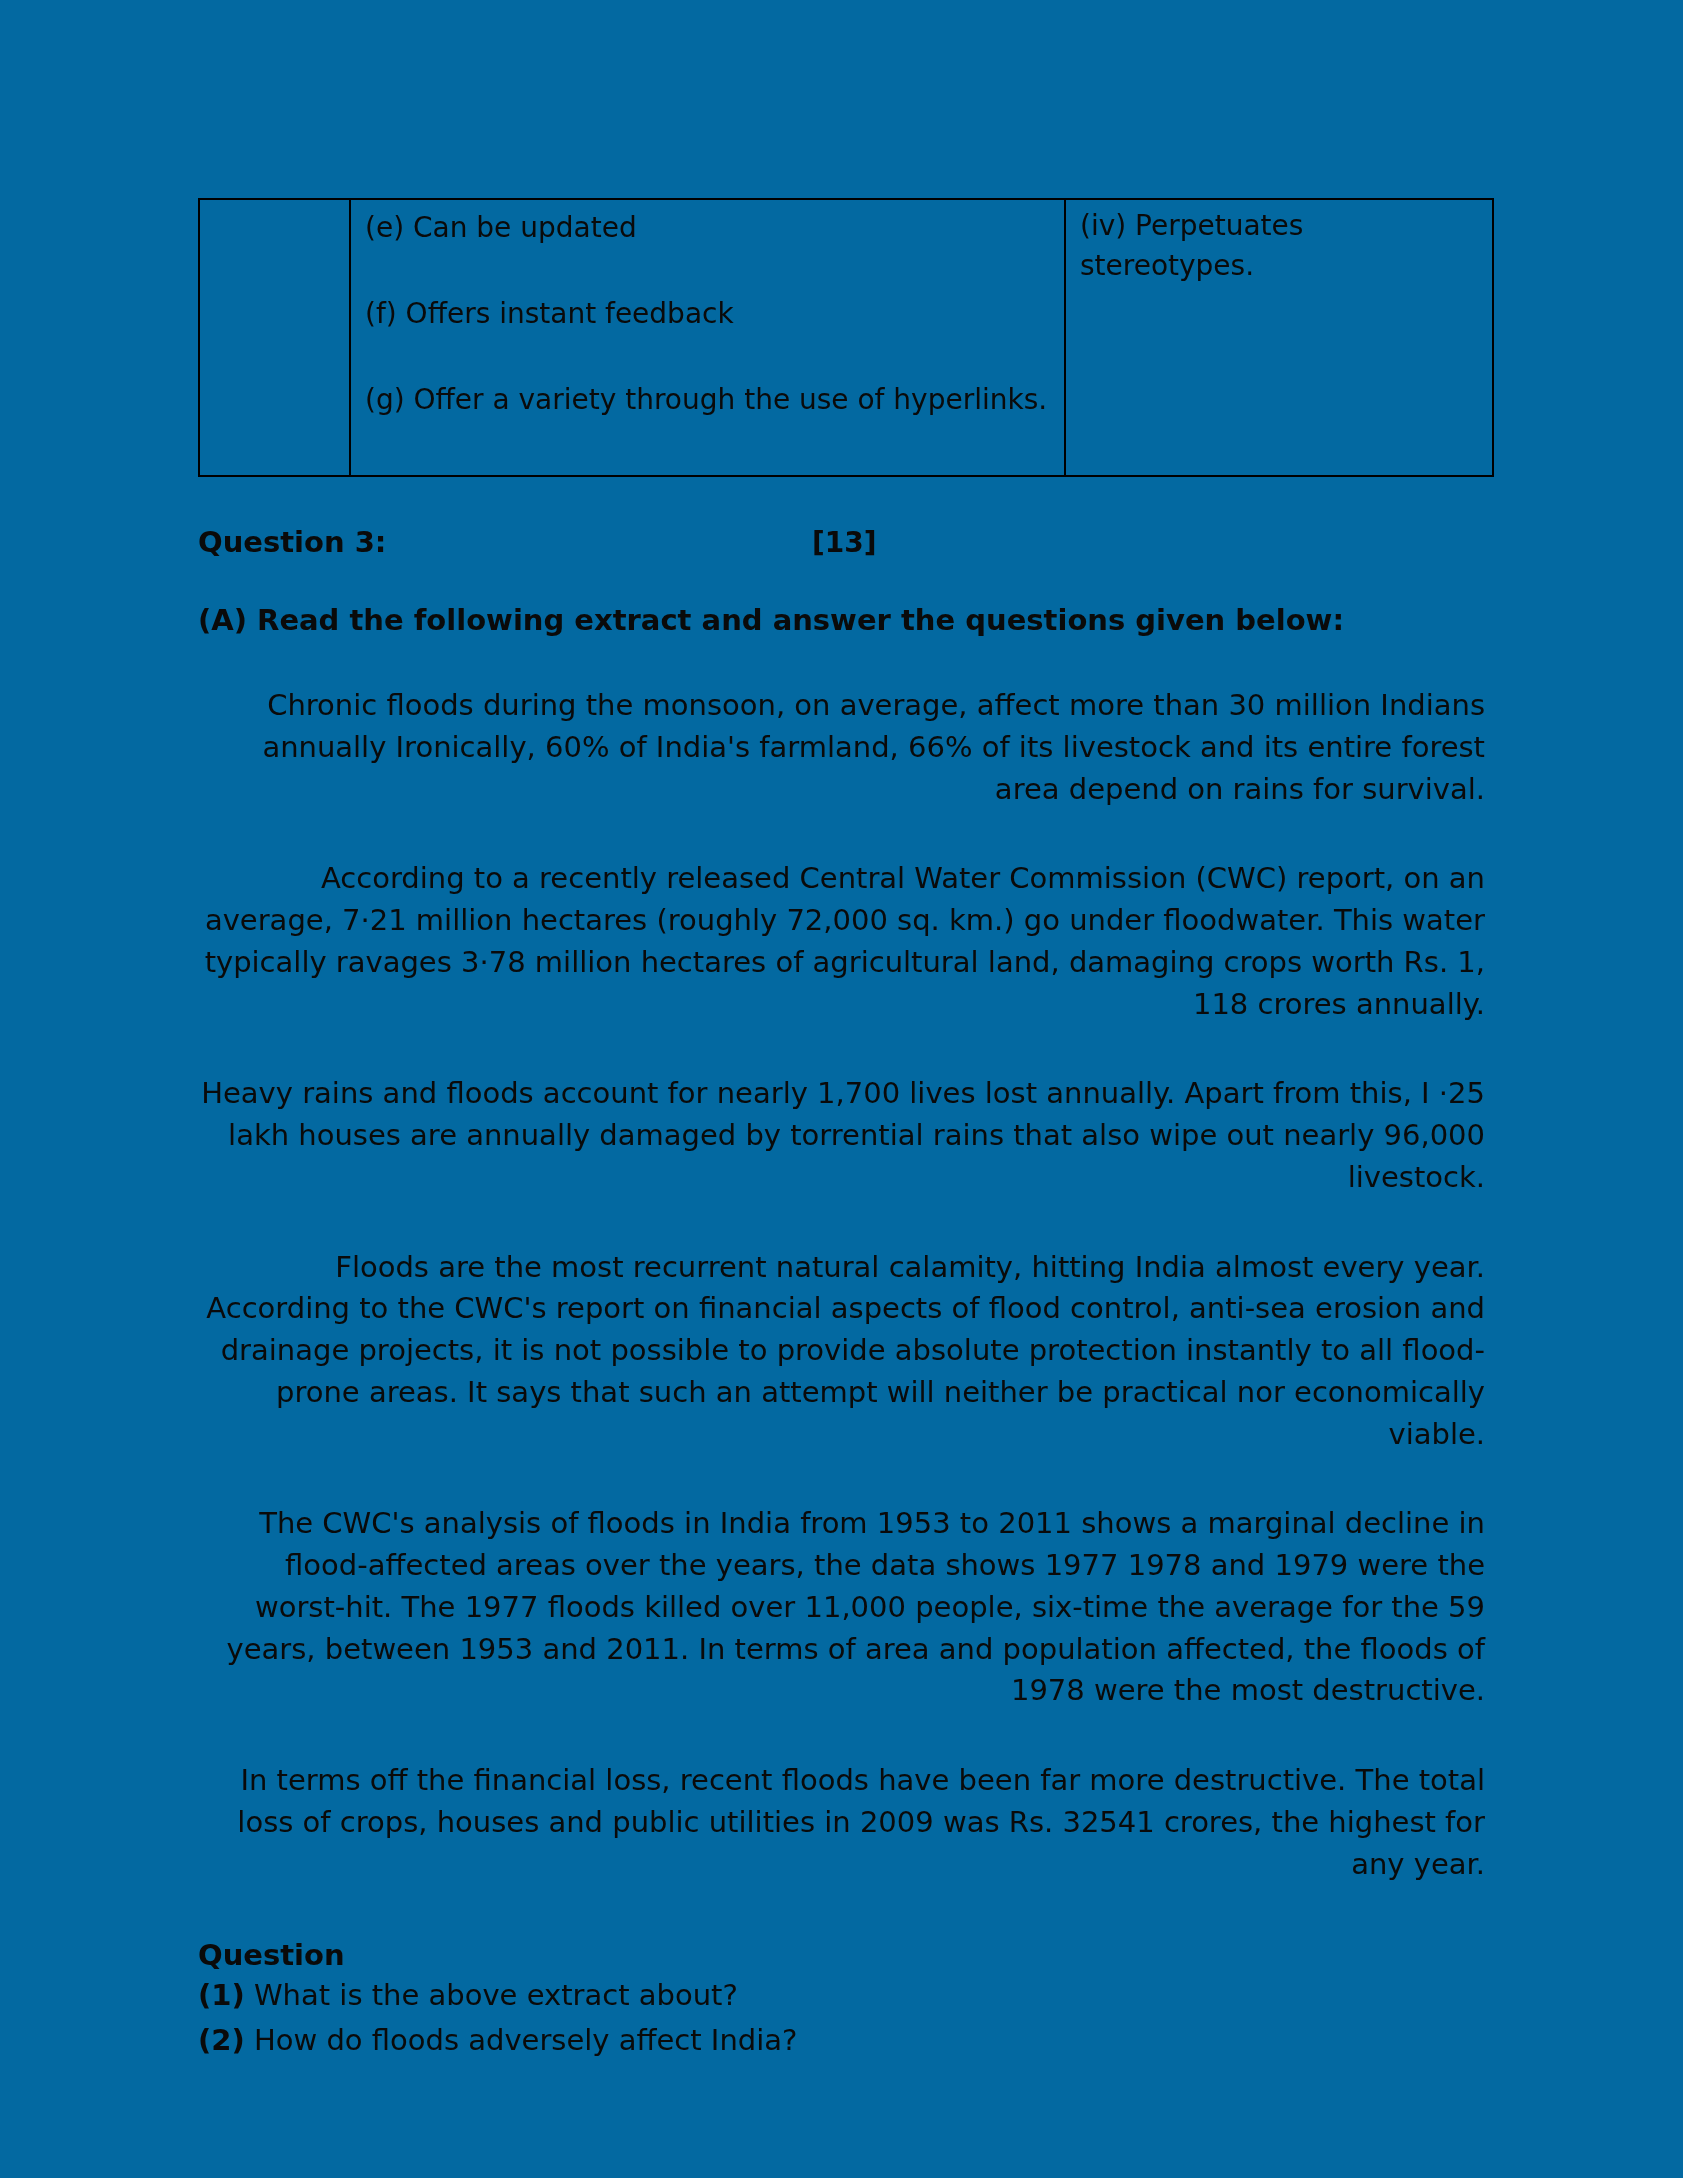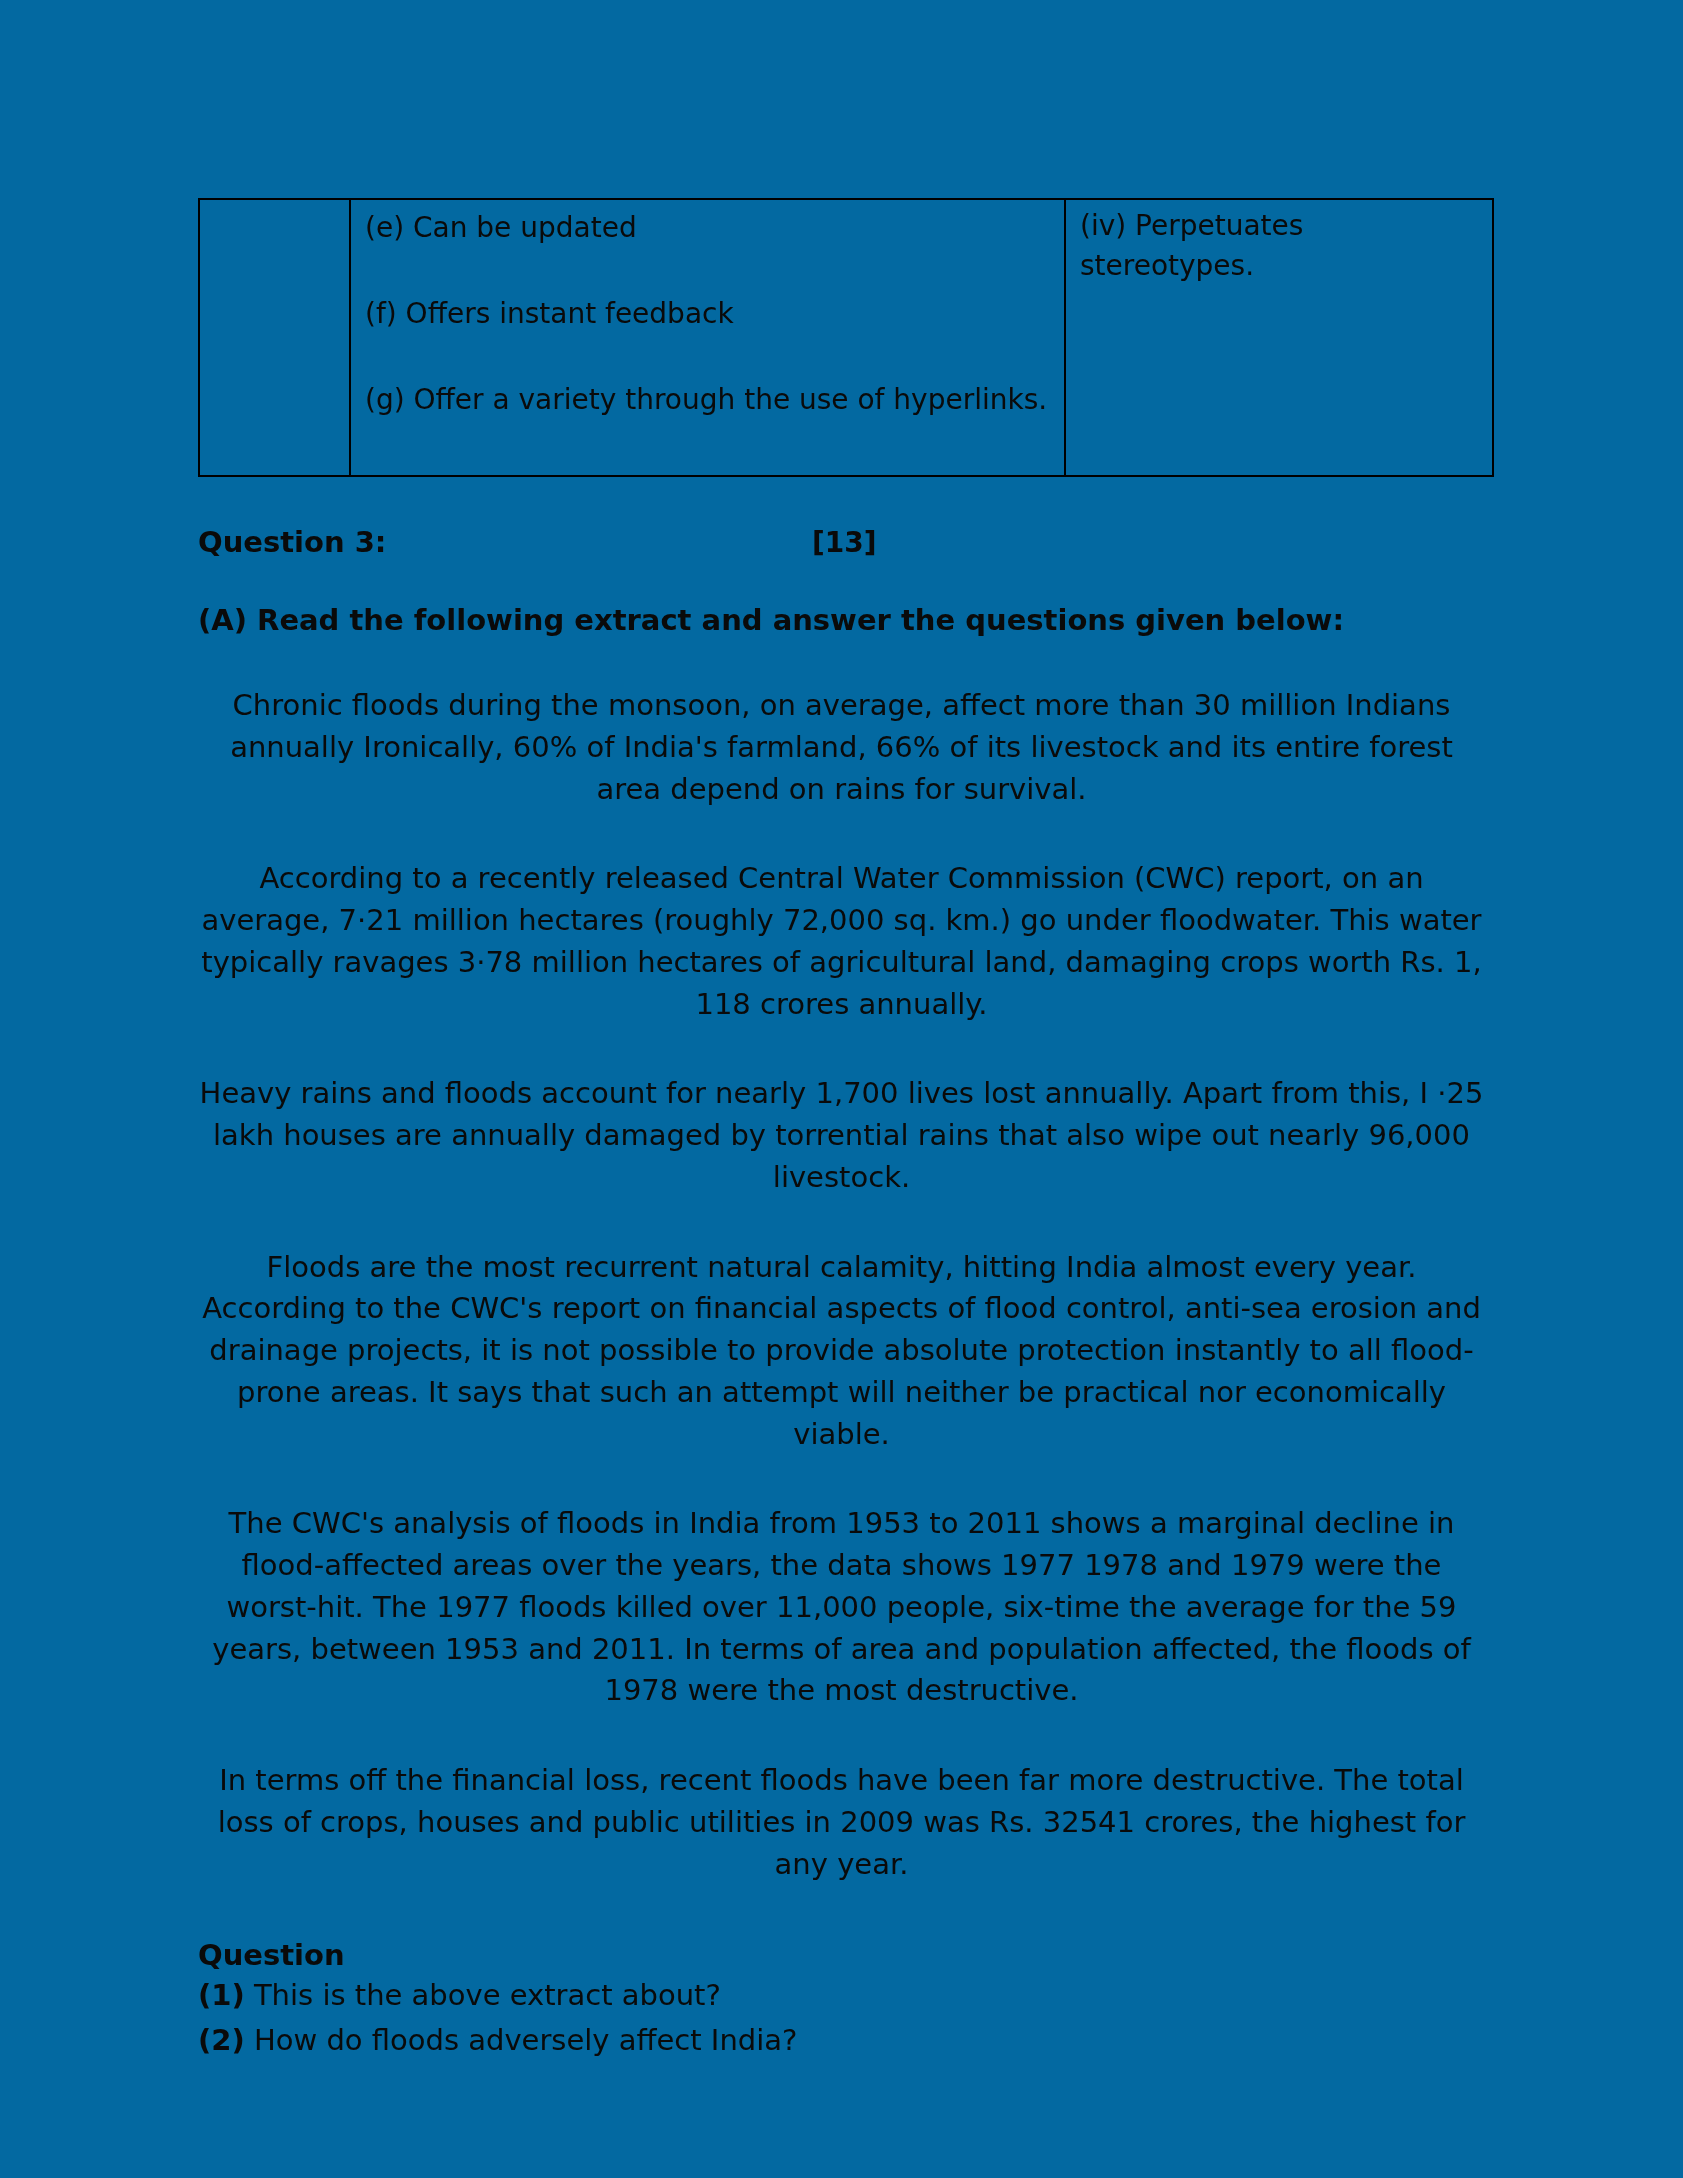"Chronic floods during the monsoon," .para { text-align: center -> right }
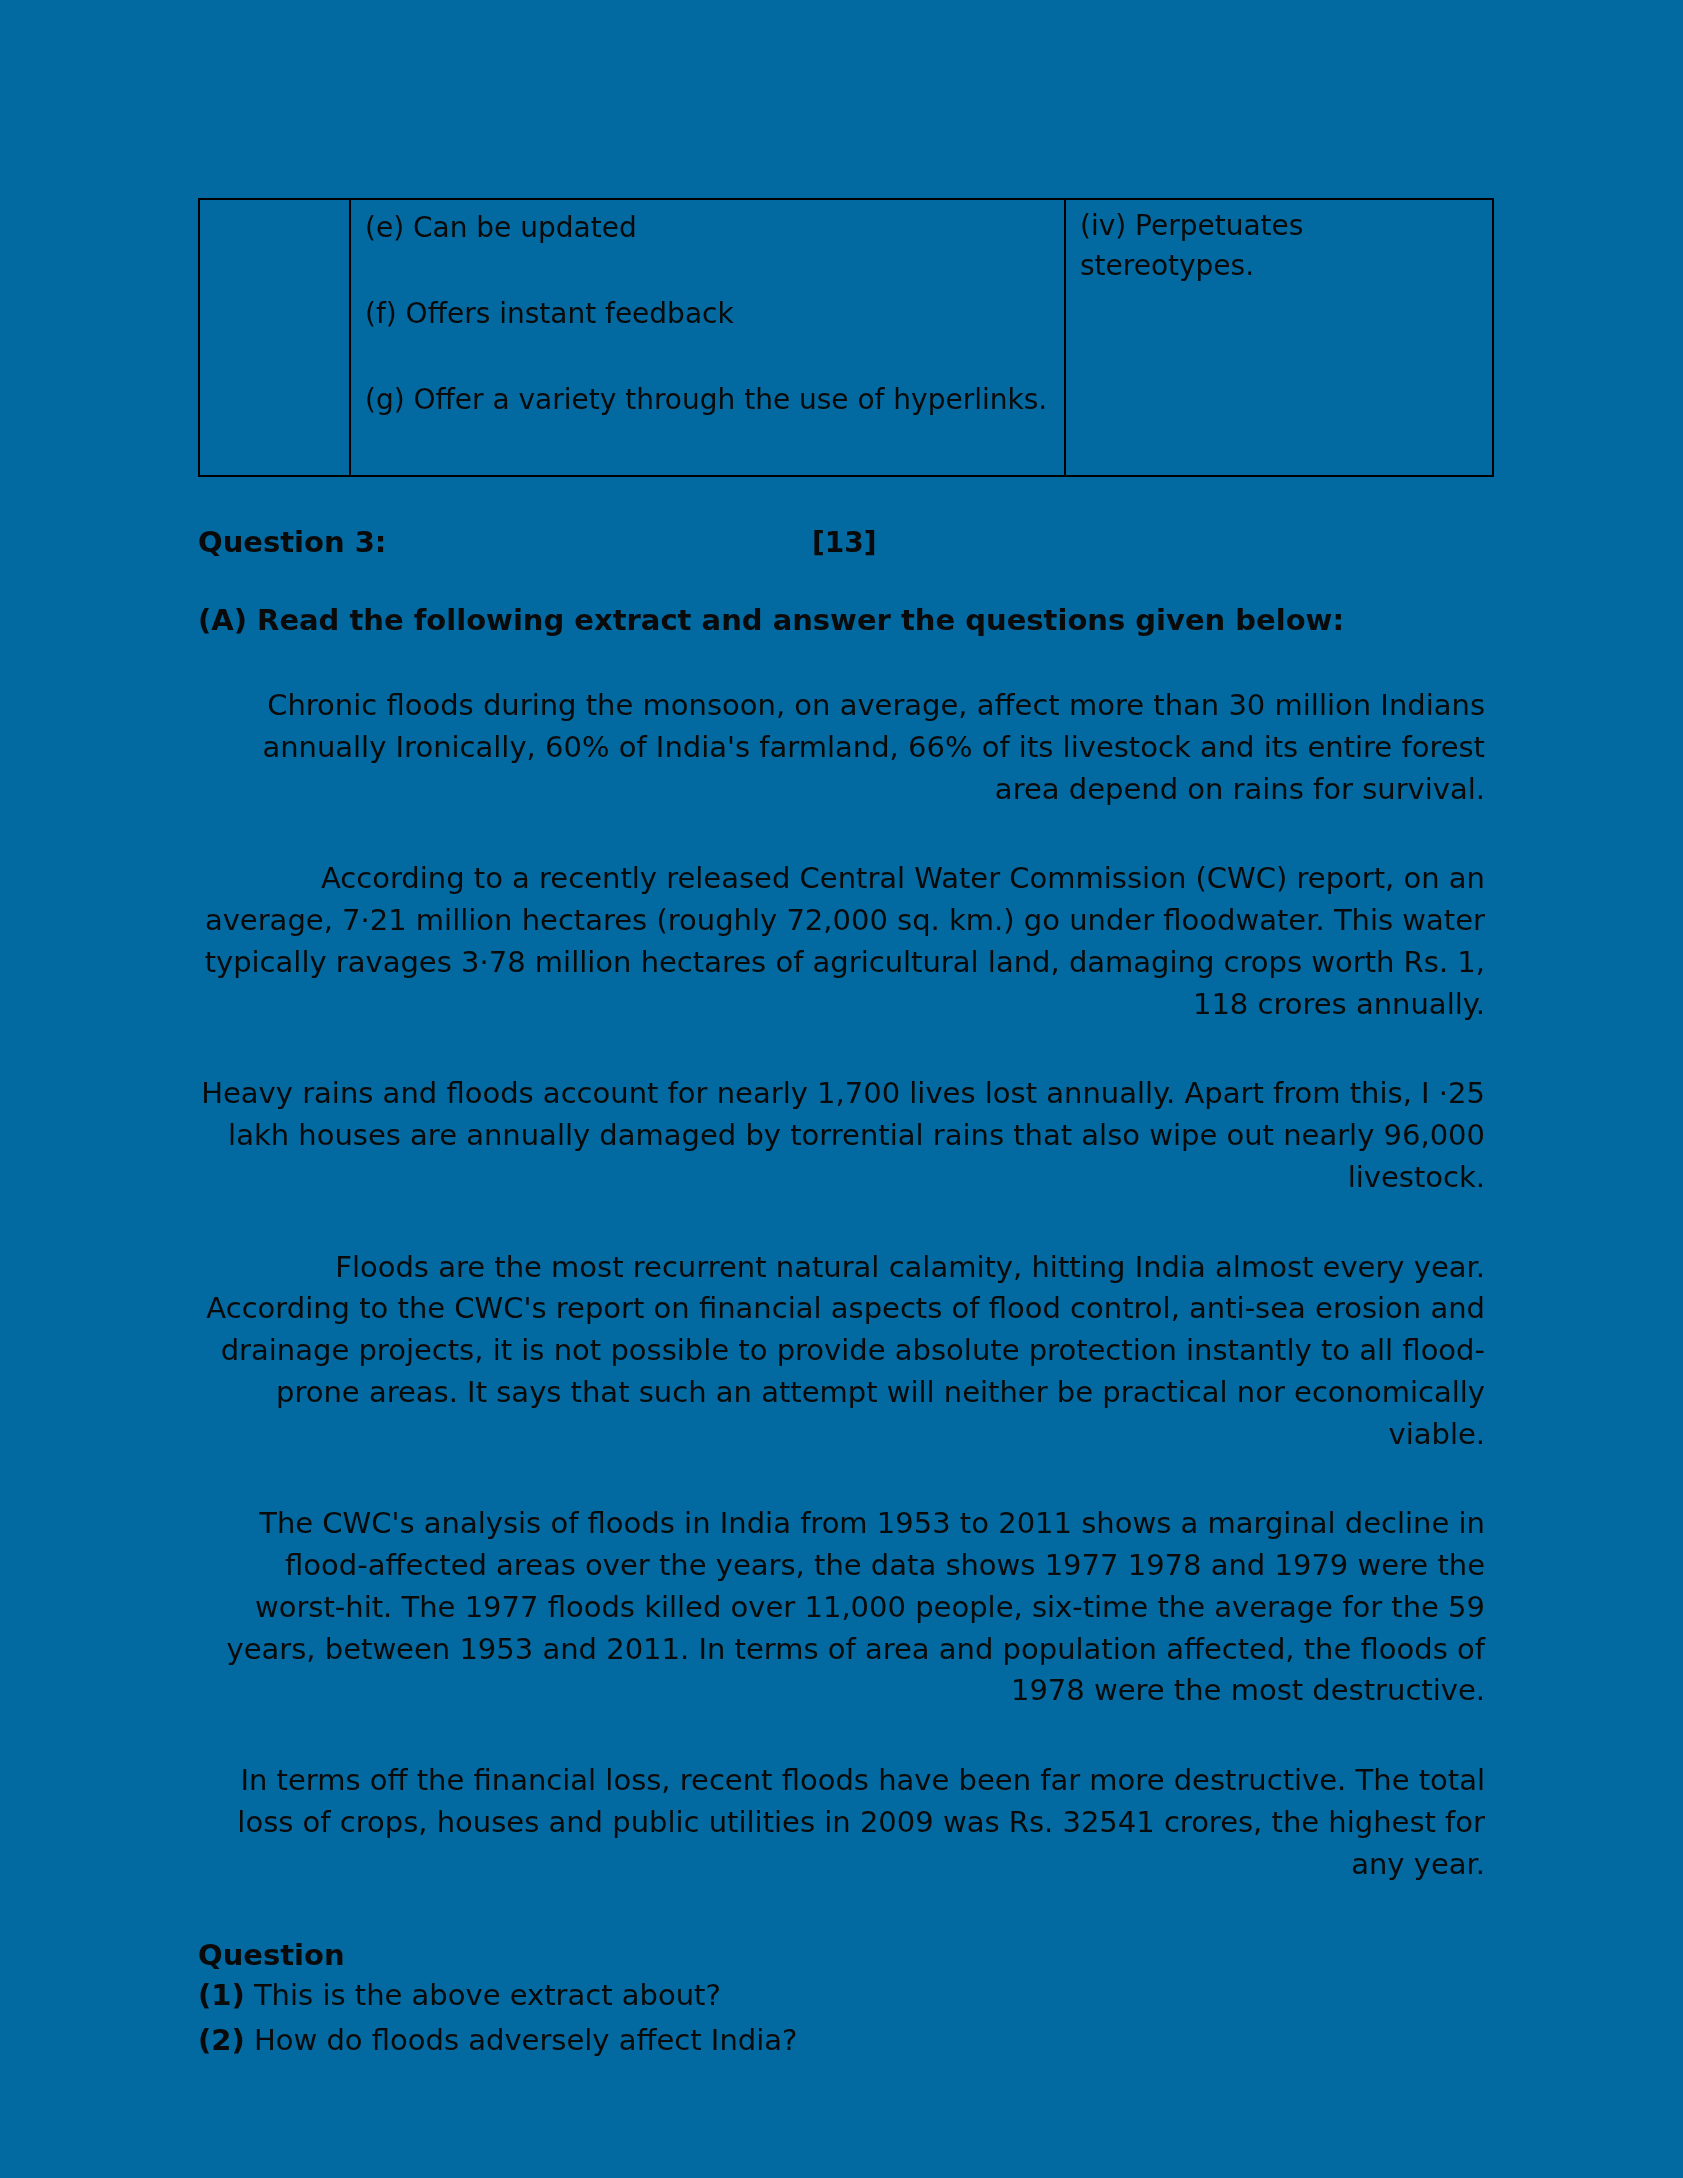"This is the above extract" span { text: This -> What }
